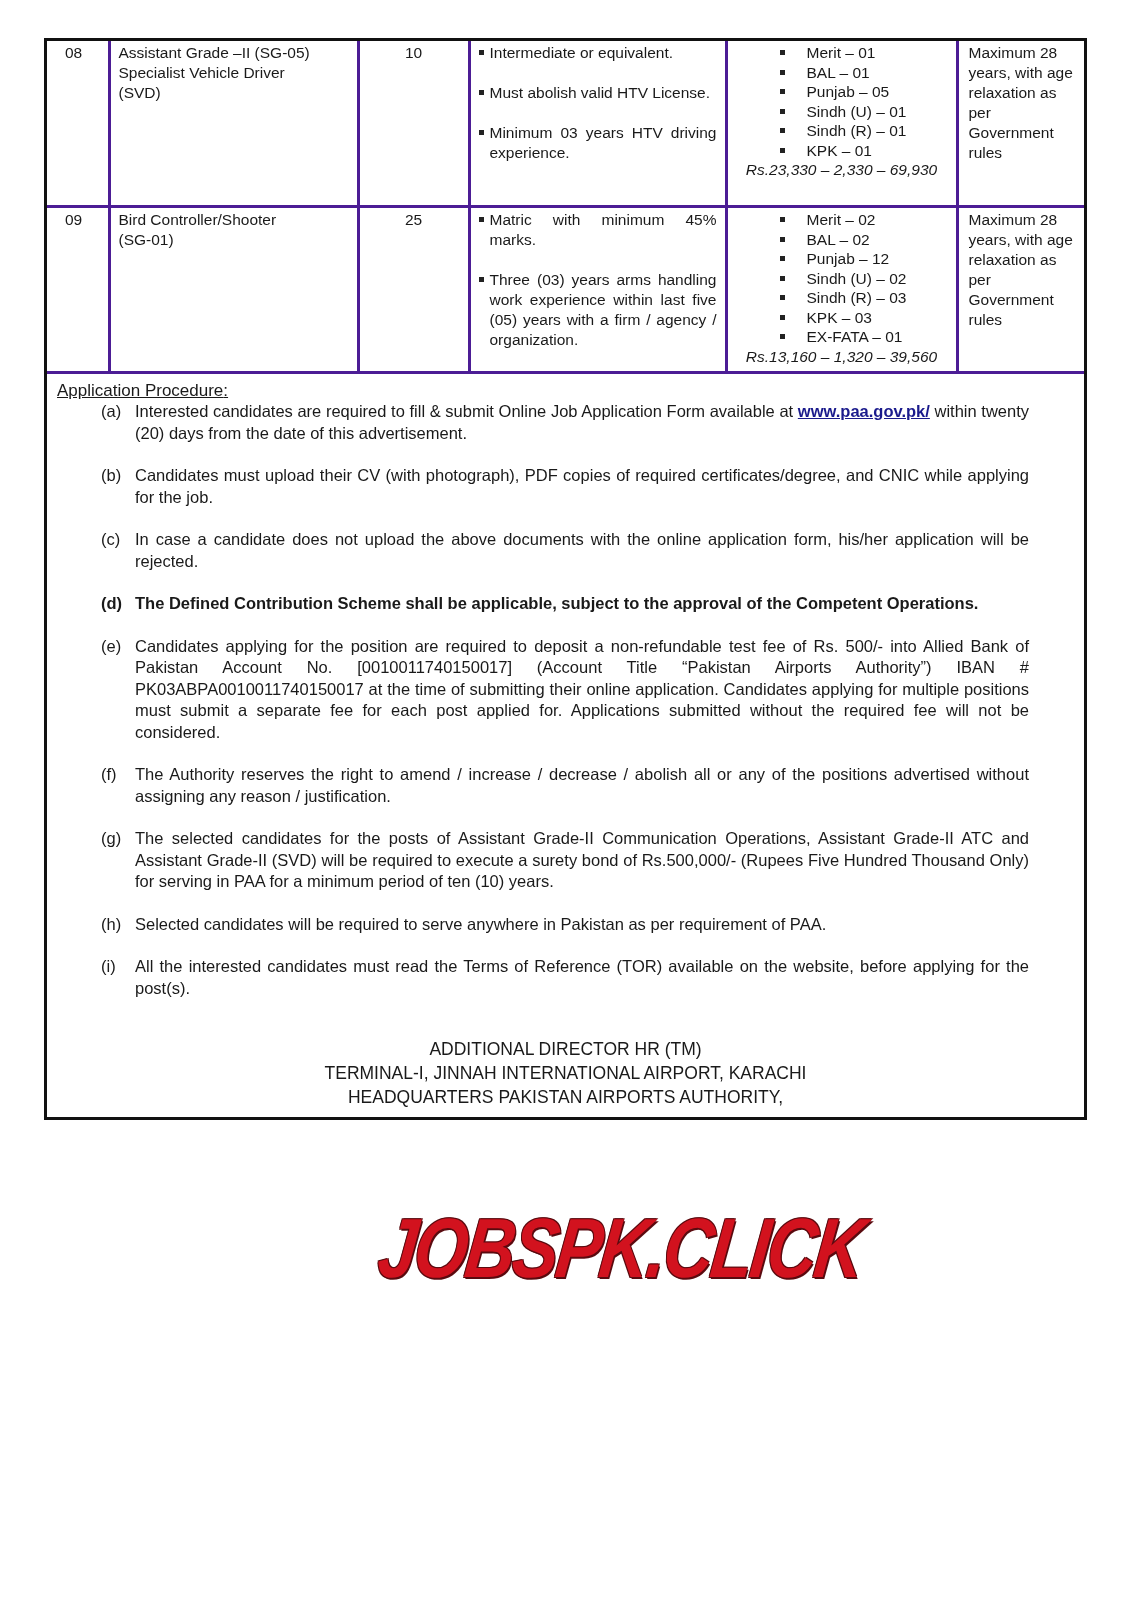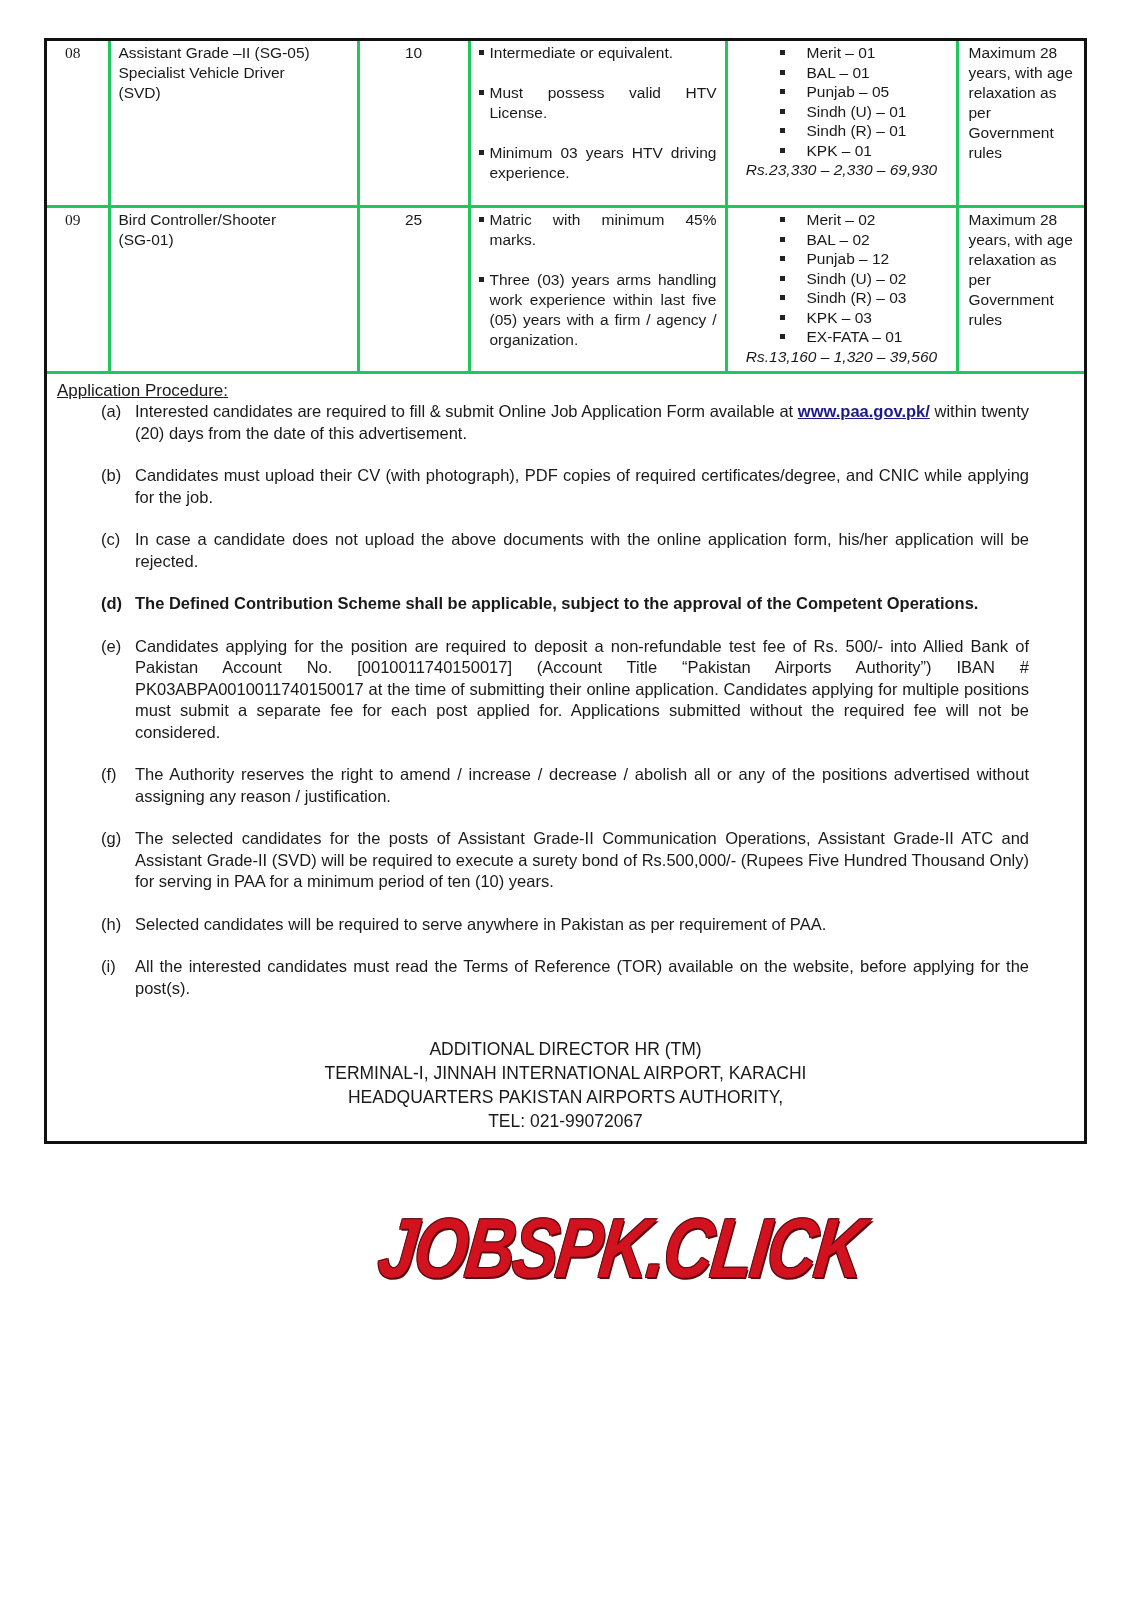"08" .sno { font-family: Liberation Serif, serif -> none }
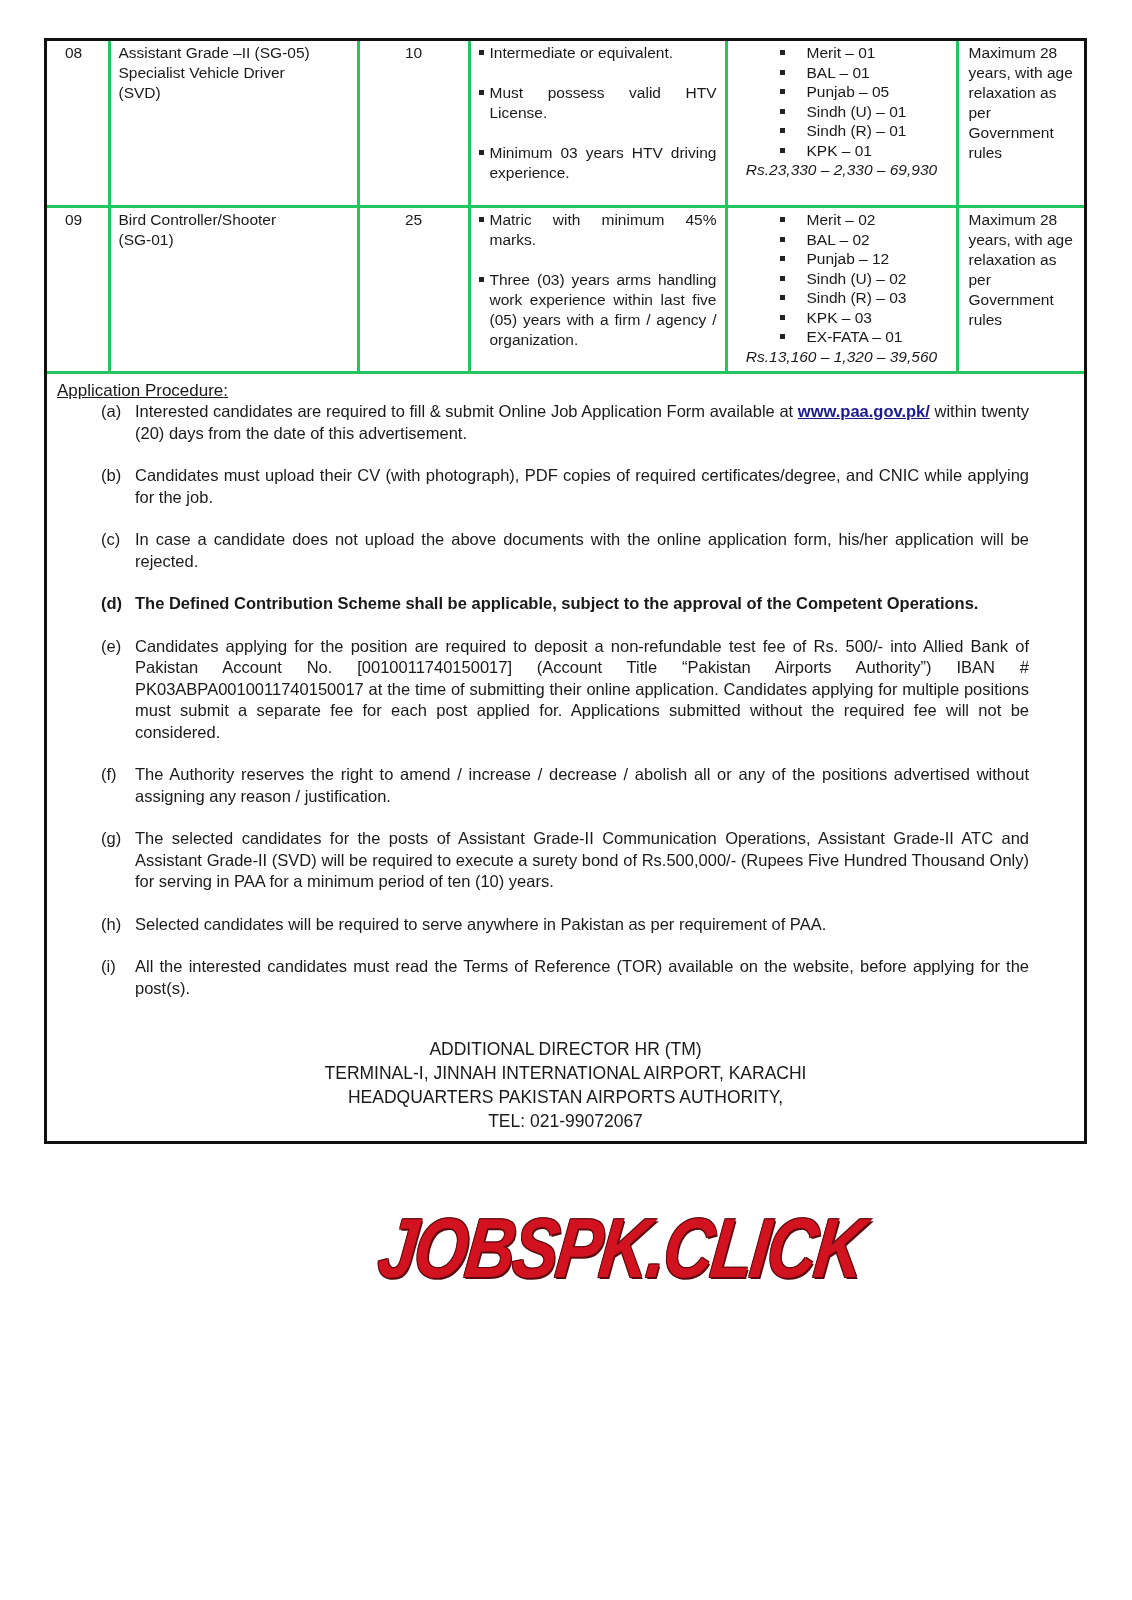"Must possess valid HTV License." span { text: possess -> abolish }
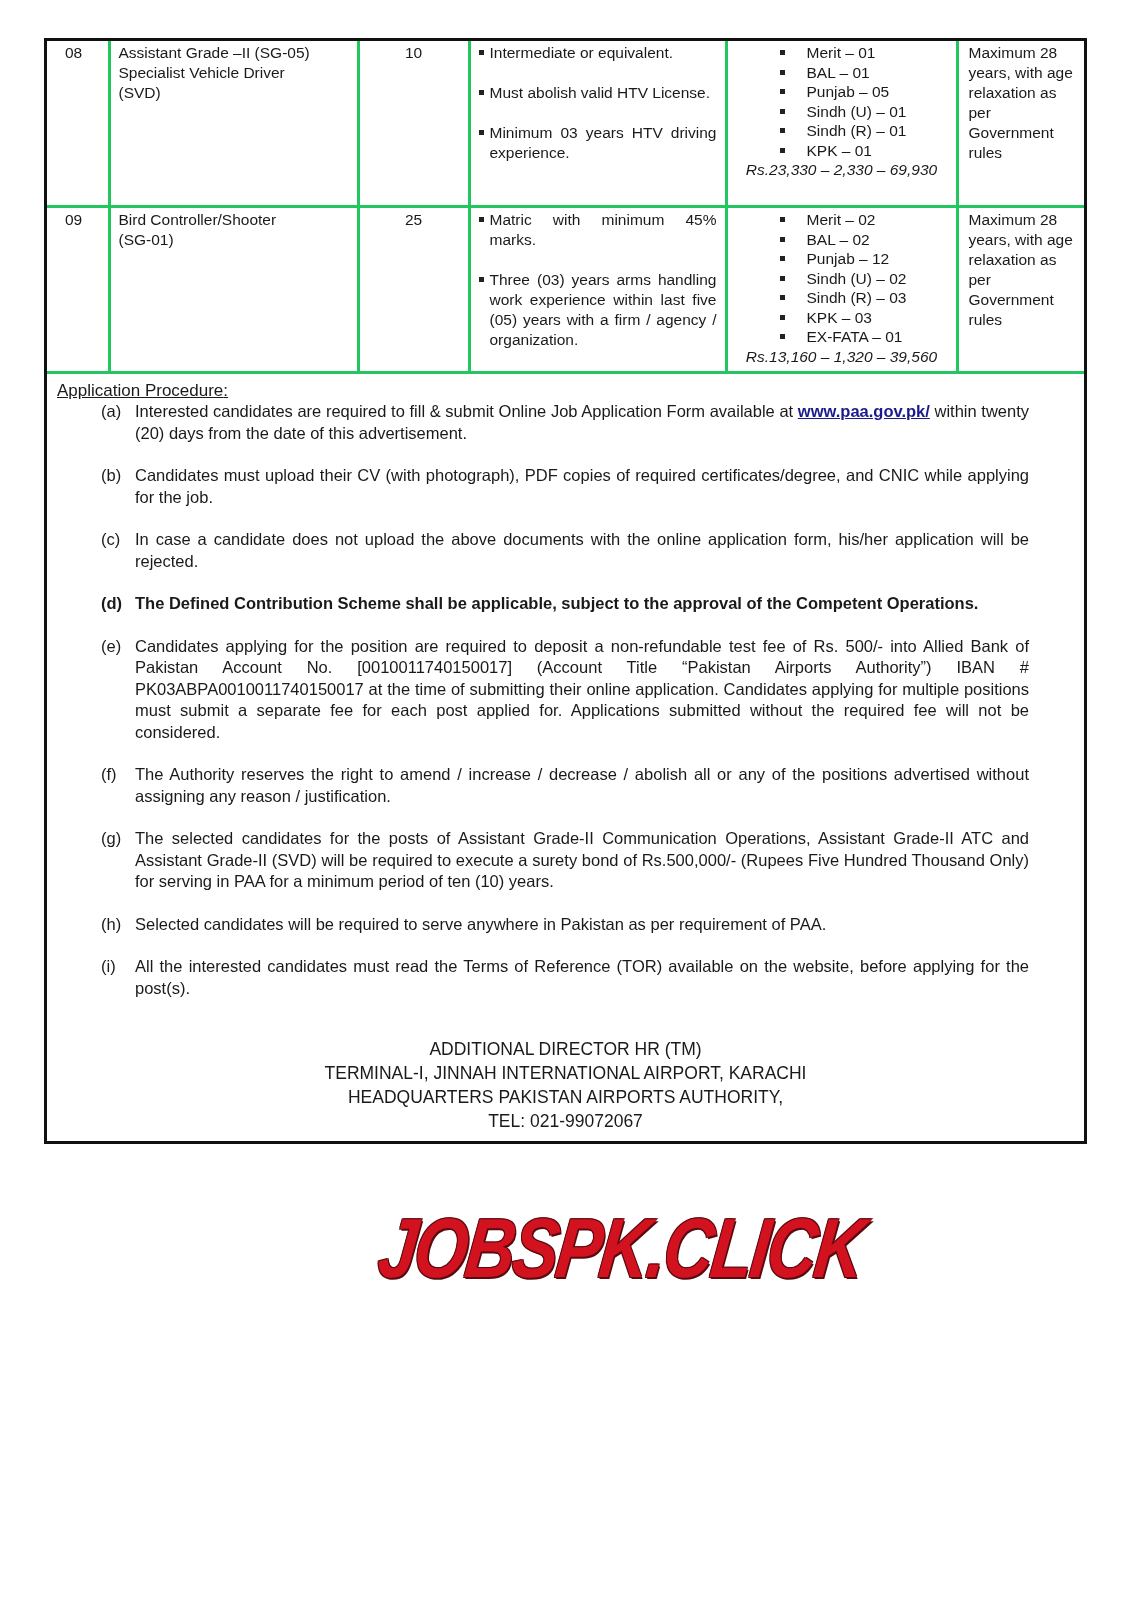"09" table.jobs td { border: 3px solid #22c55e -> 3px solid #4c1d95 }
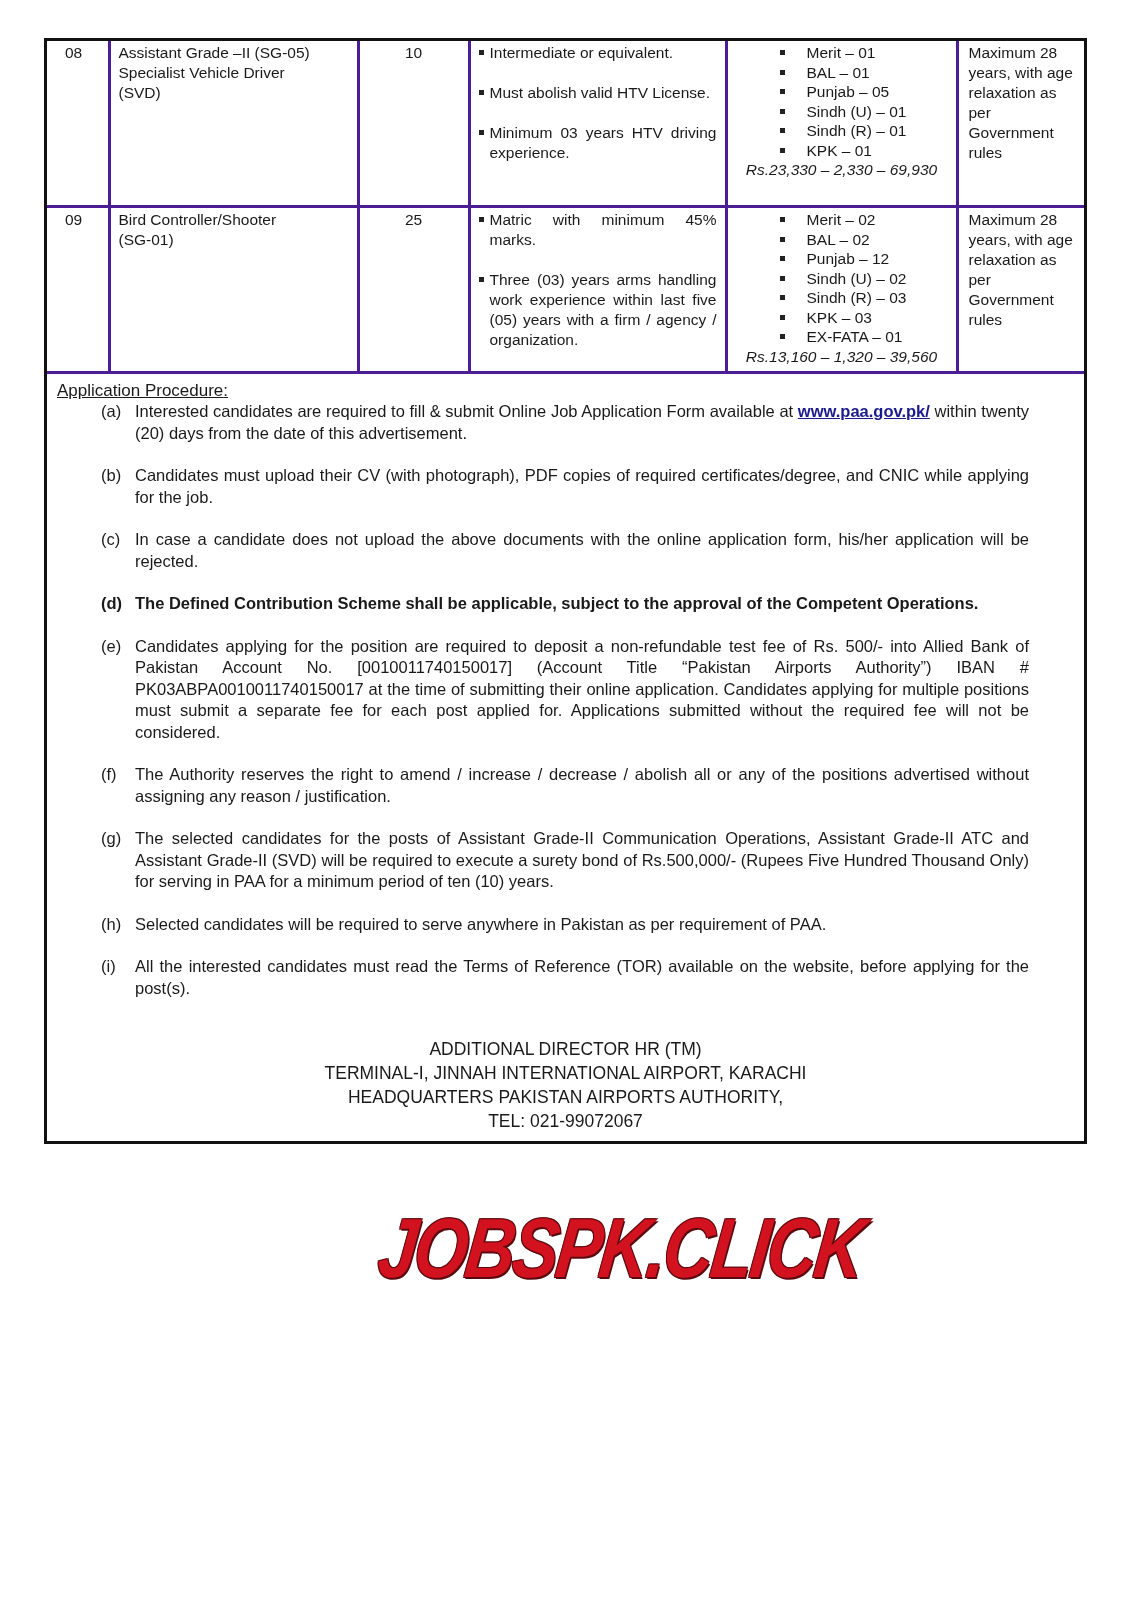"TEL: 021-99072067" div { html: <div>TEL: 021-99072067</div> -> none }
